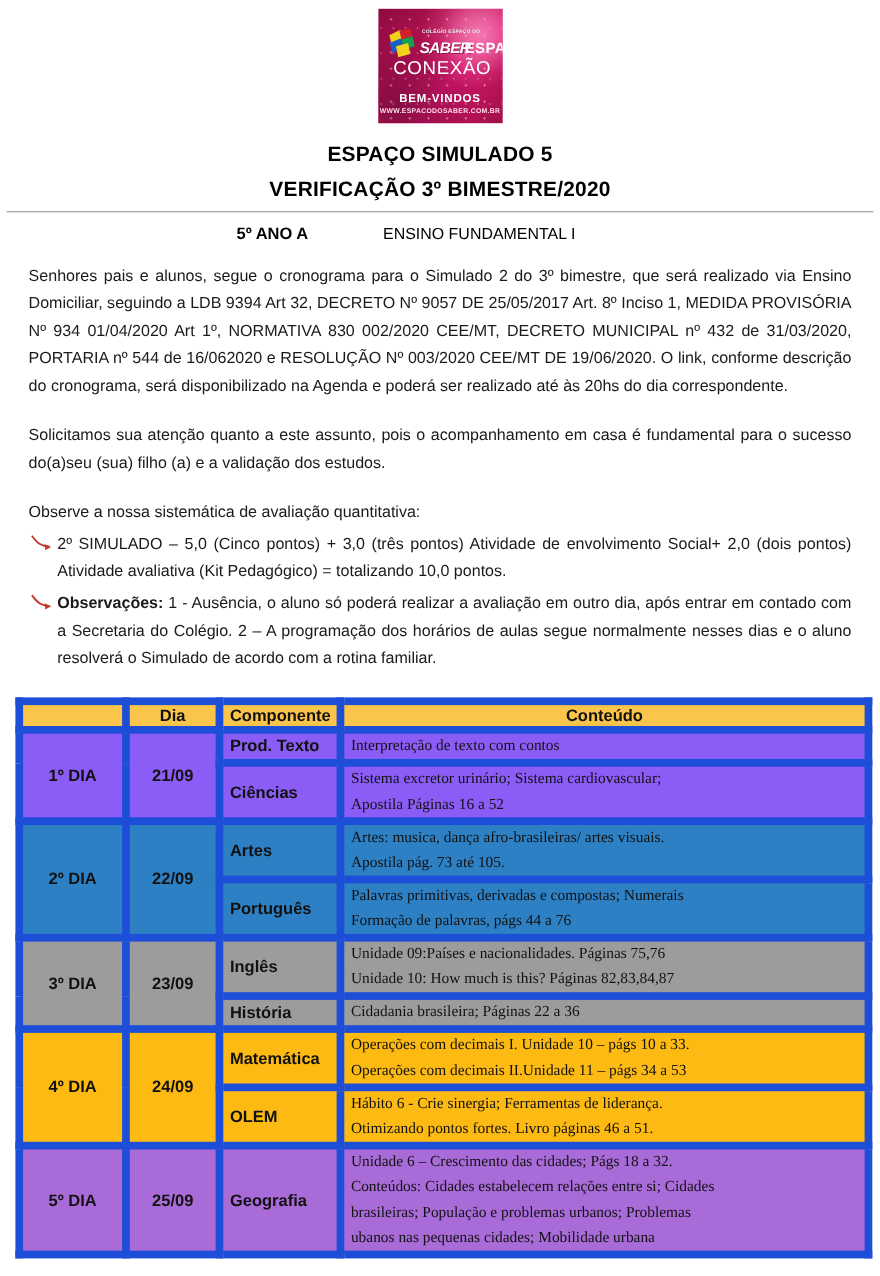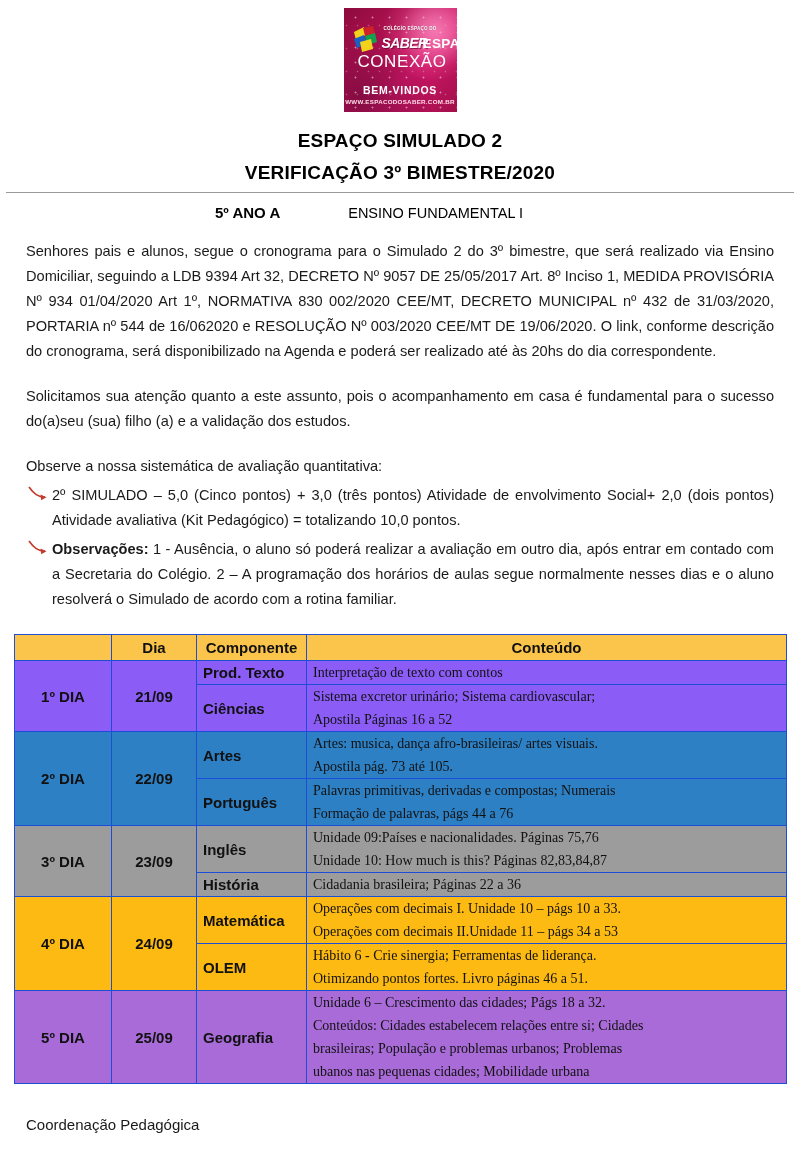"ESPAÇO SIMULADO 2" div.title1 { text: 2 -> 5 }
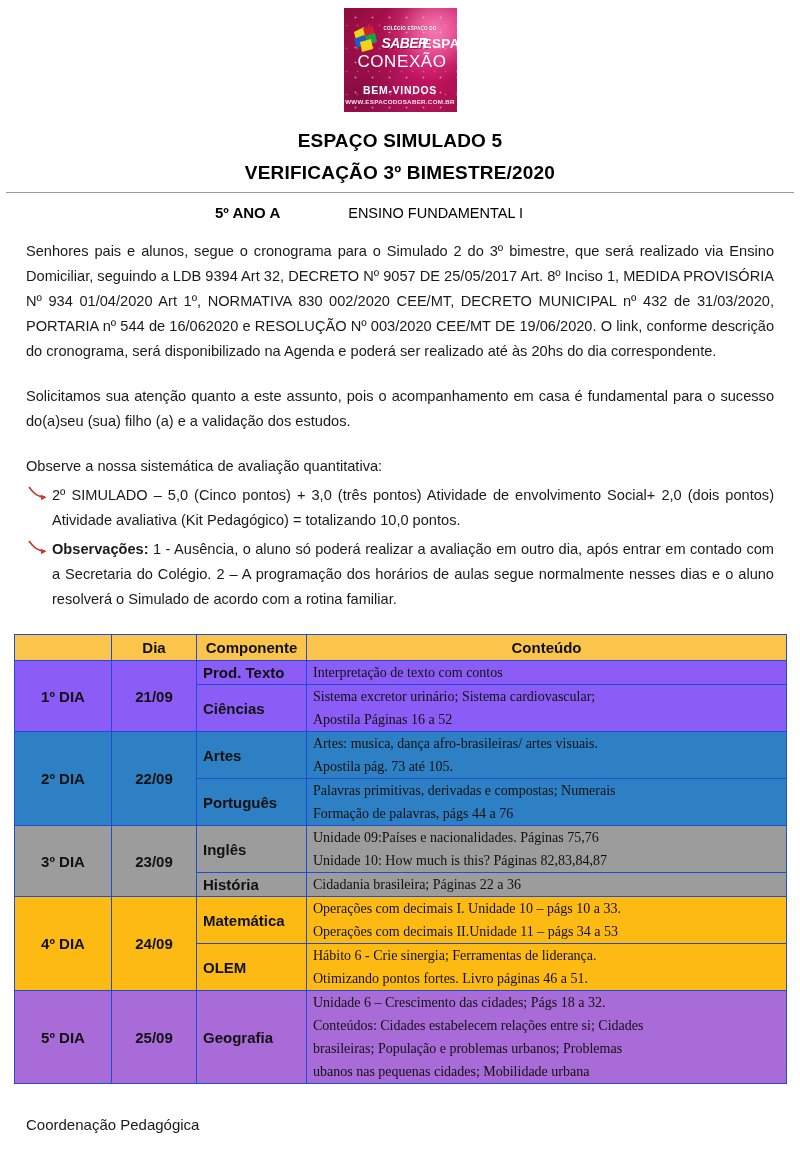"Dia" table.sched td, table.sched th { border: 1px solid #1d4ed8 -> 7px solid #1d4ed8 }
